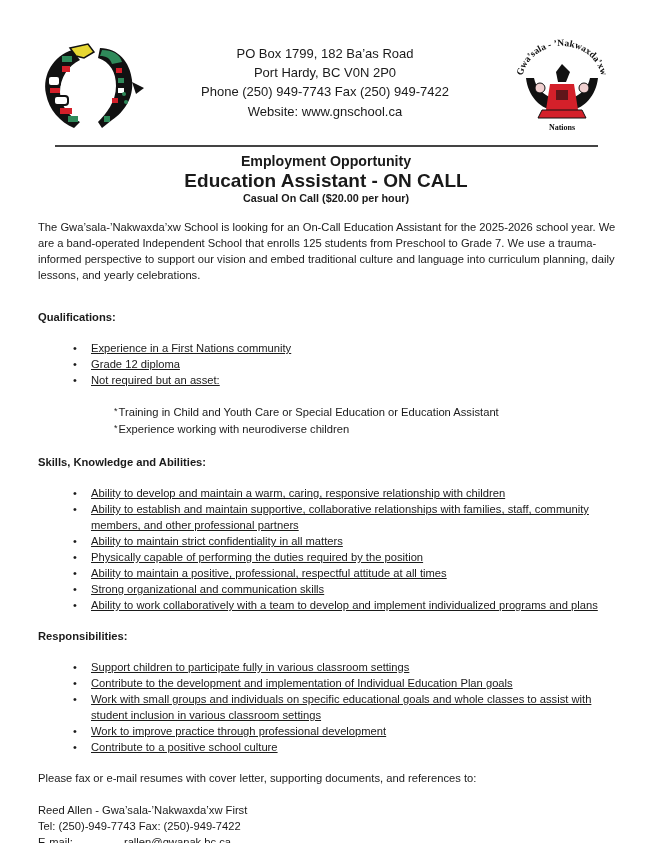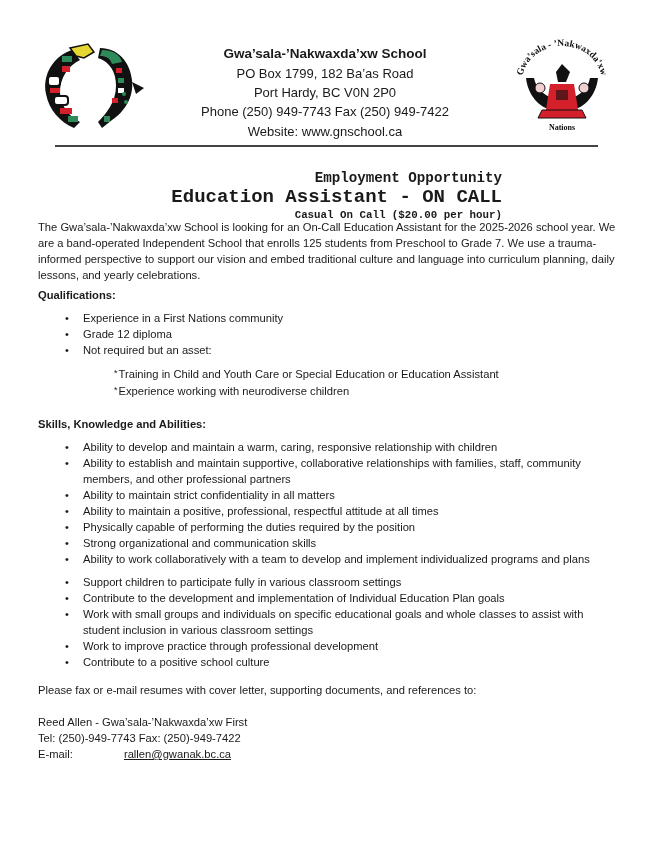"Gwa’sala-’Nakwaxda’xw School" div.school-name { html: <div>Gwa’sala-’Nakwaxda’xw School</div> -> none }
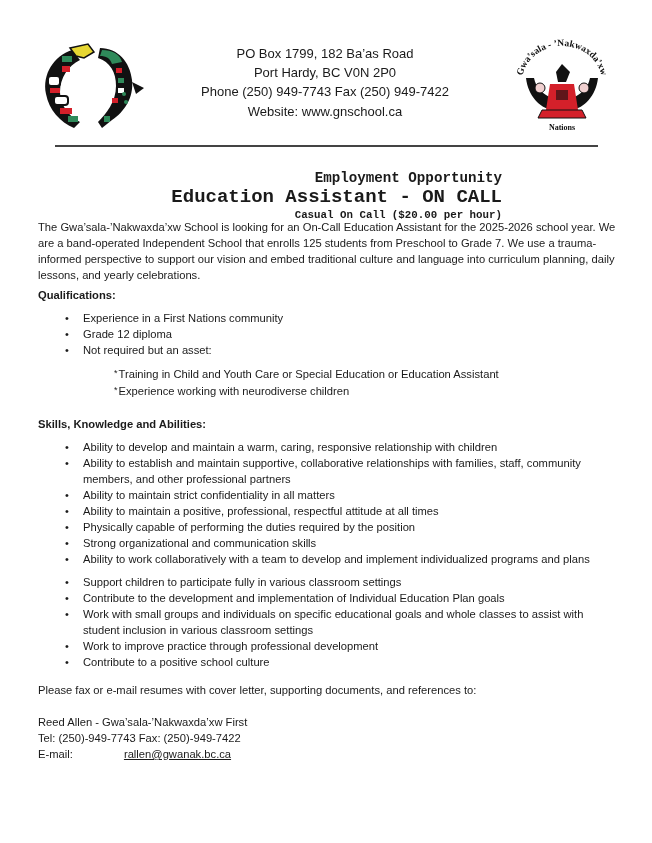"Employment Opportunity" .title-block { font-family: Liberation Mono, monospace -> none; text-align: right -> center; top: 168px -> 151px }
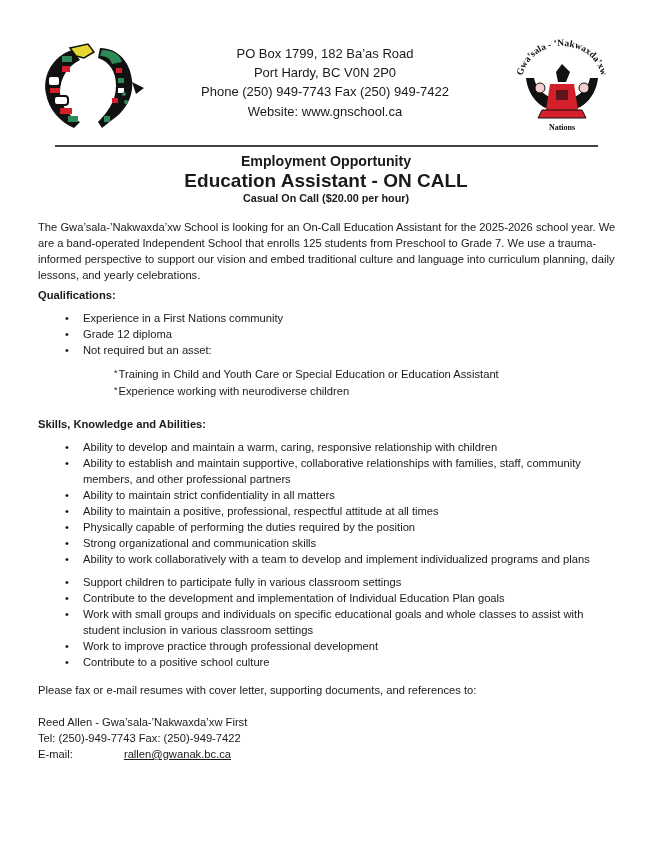"Qualifications:" .section-head { margin-top: 4px -> 26px }
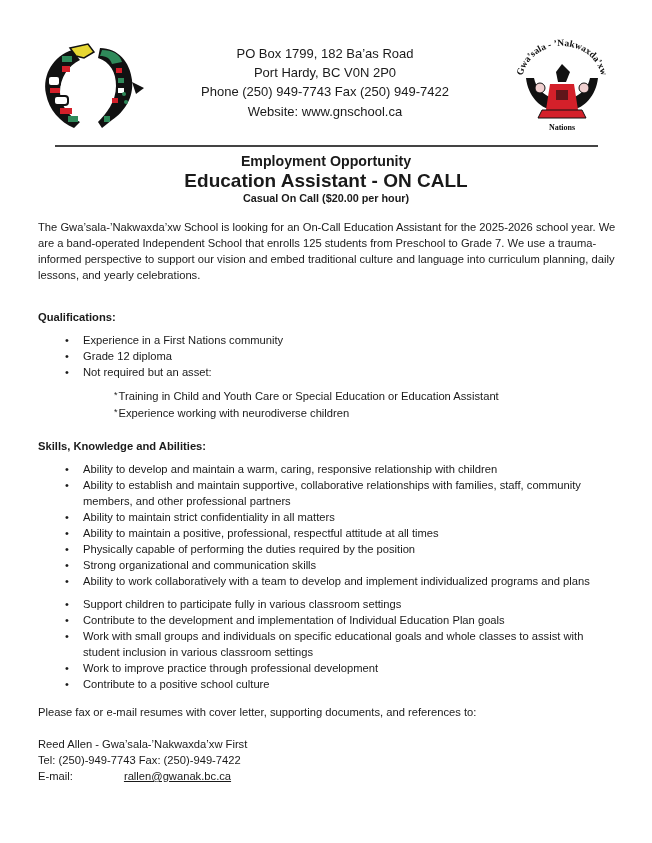"Experience in a First Nations" ul.bullets { margin: 7px -> 15px; text-decoration: none -> underline }
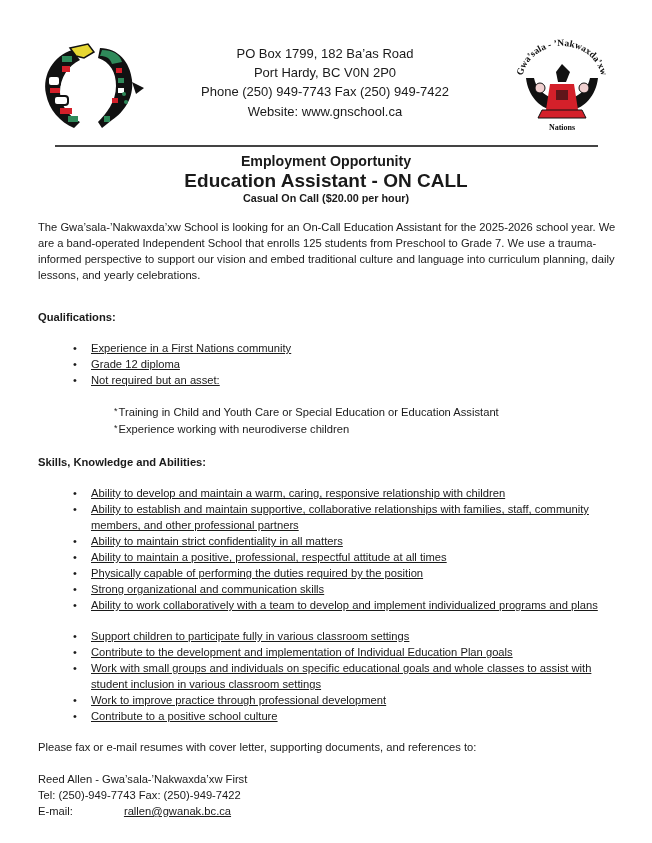"Ability to maintain a positive," li { order: before "Physically capable of performing the" -> after "Physically capable of performing the" }
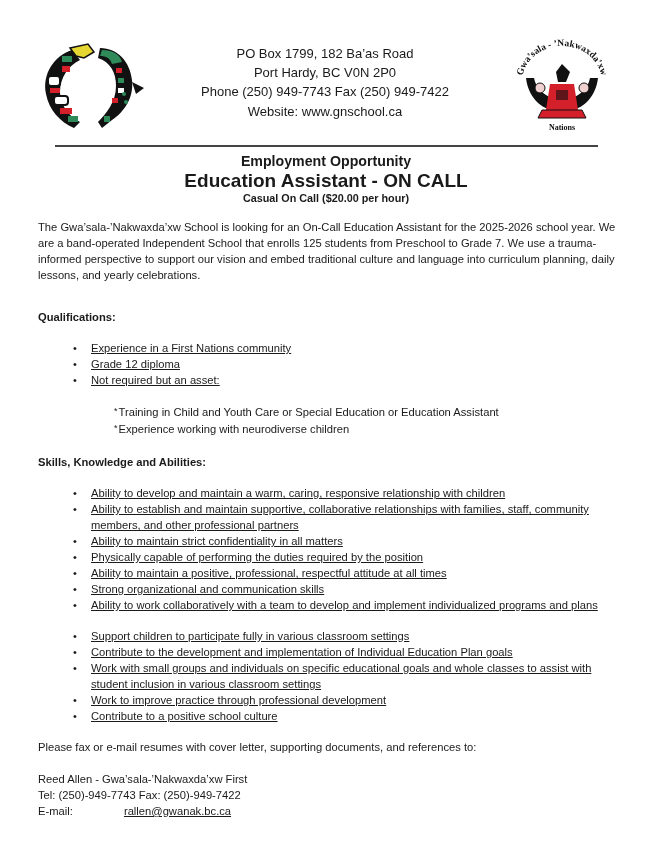"Responsibilities:" div.section-head { html: none -> <div>Responsibilities:</div> }
